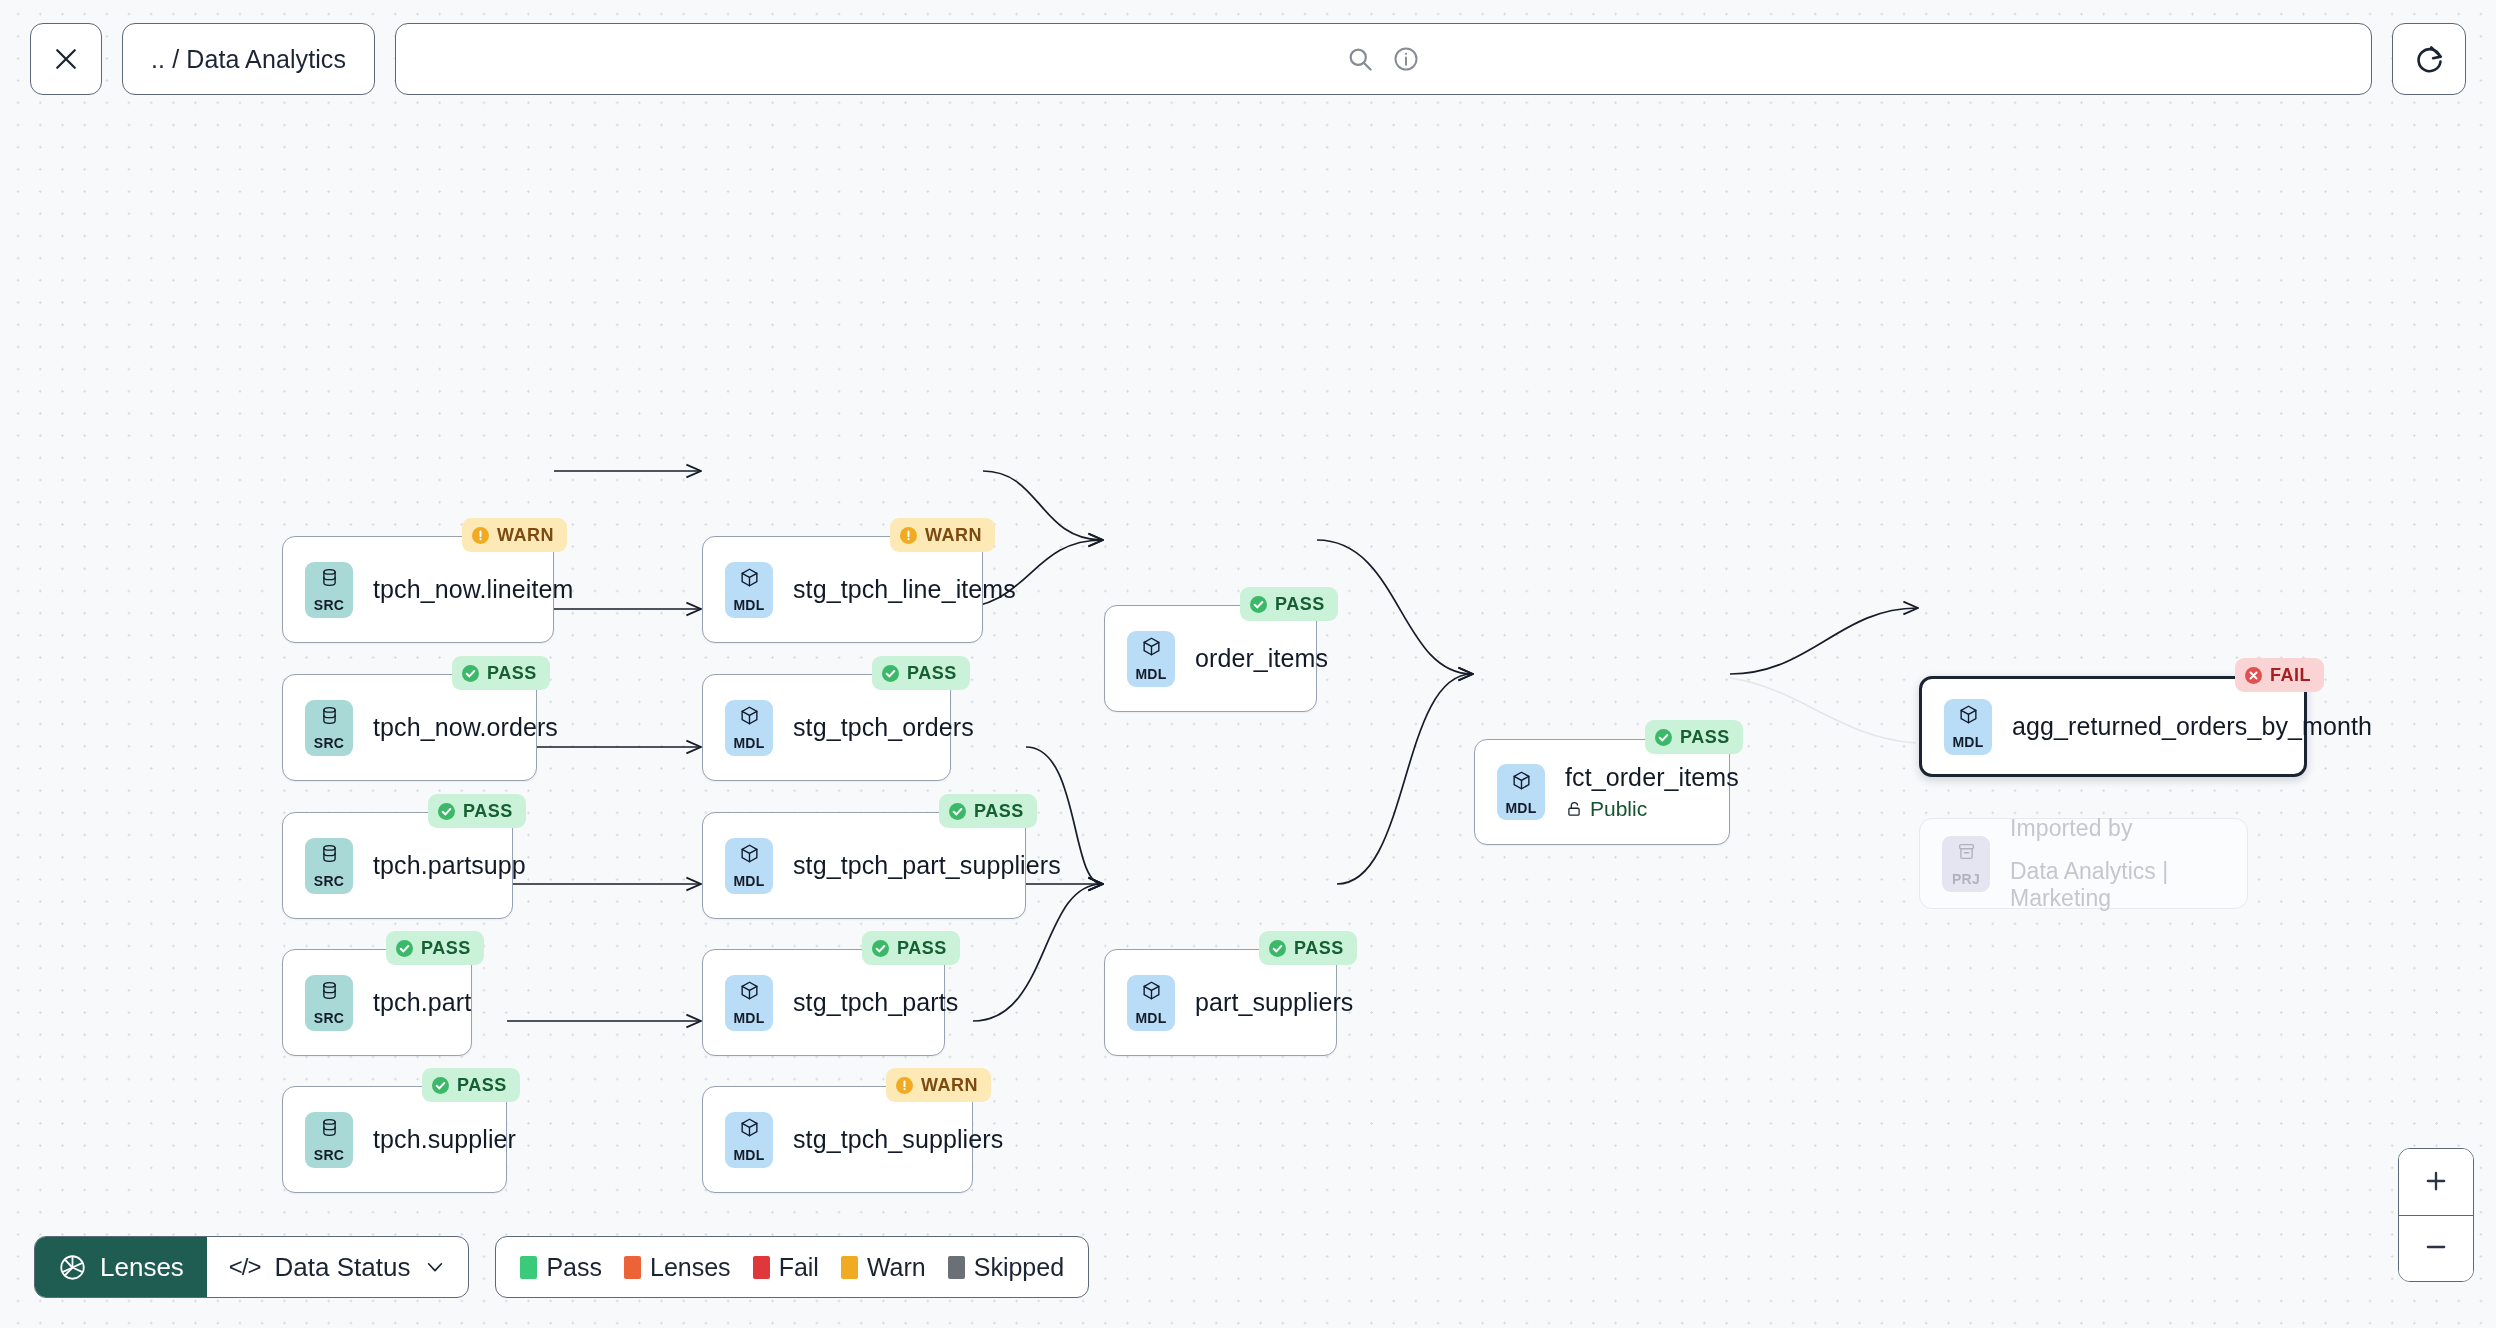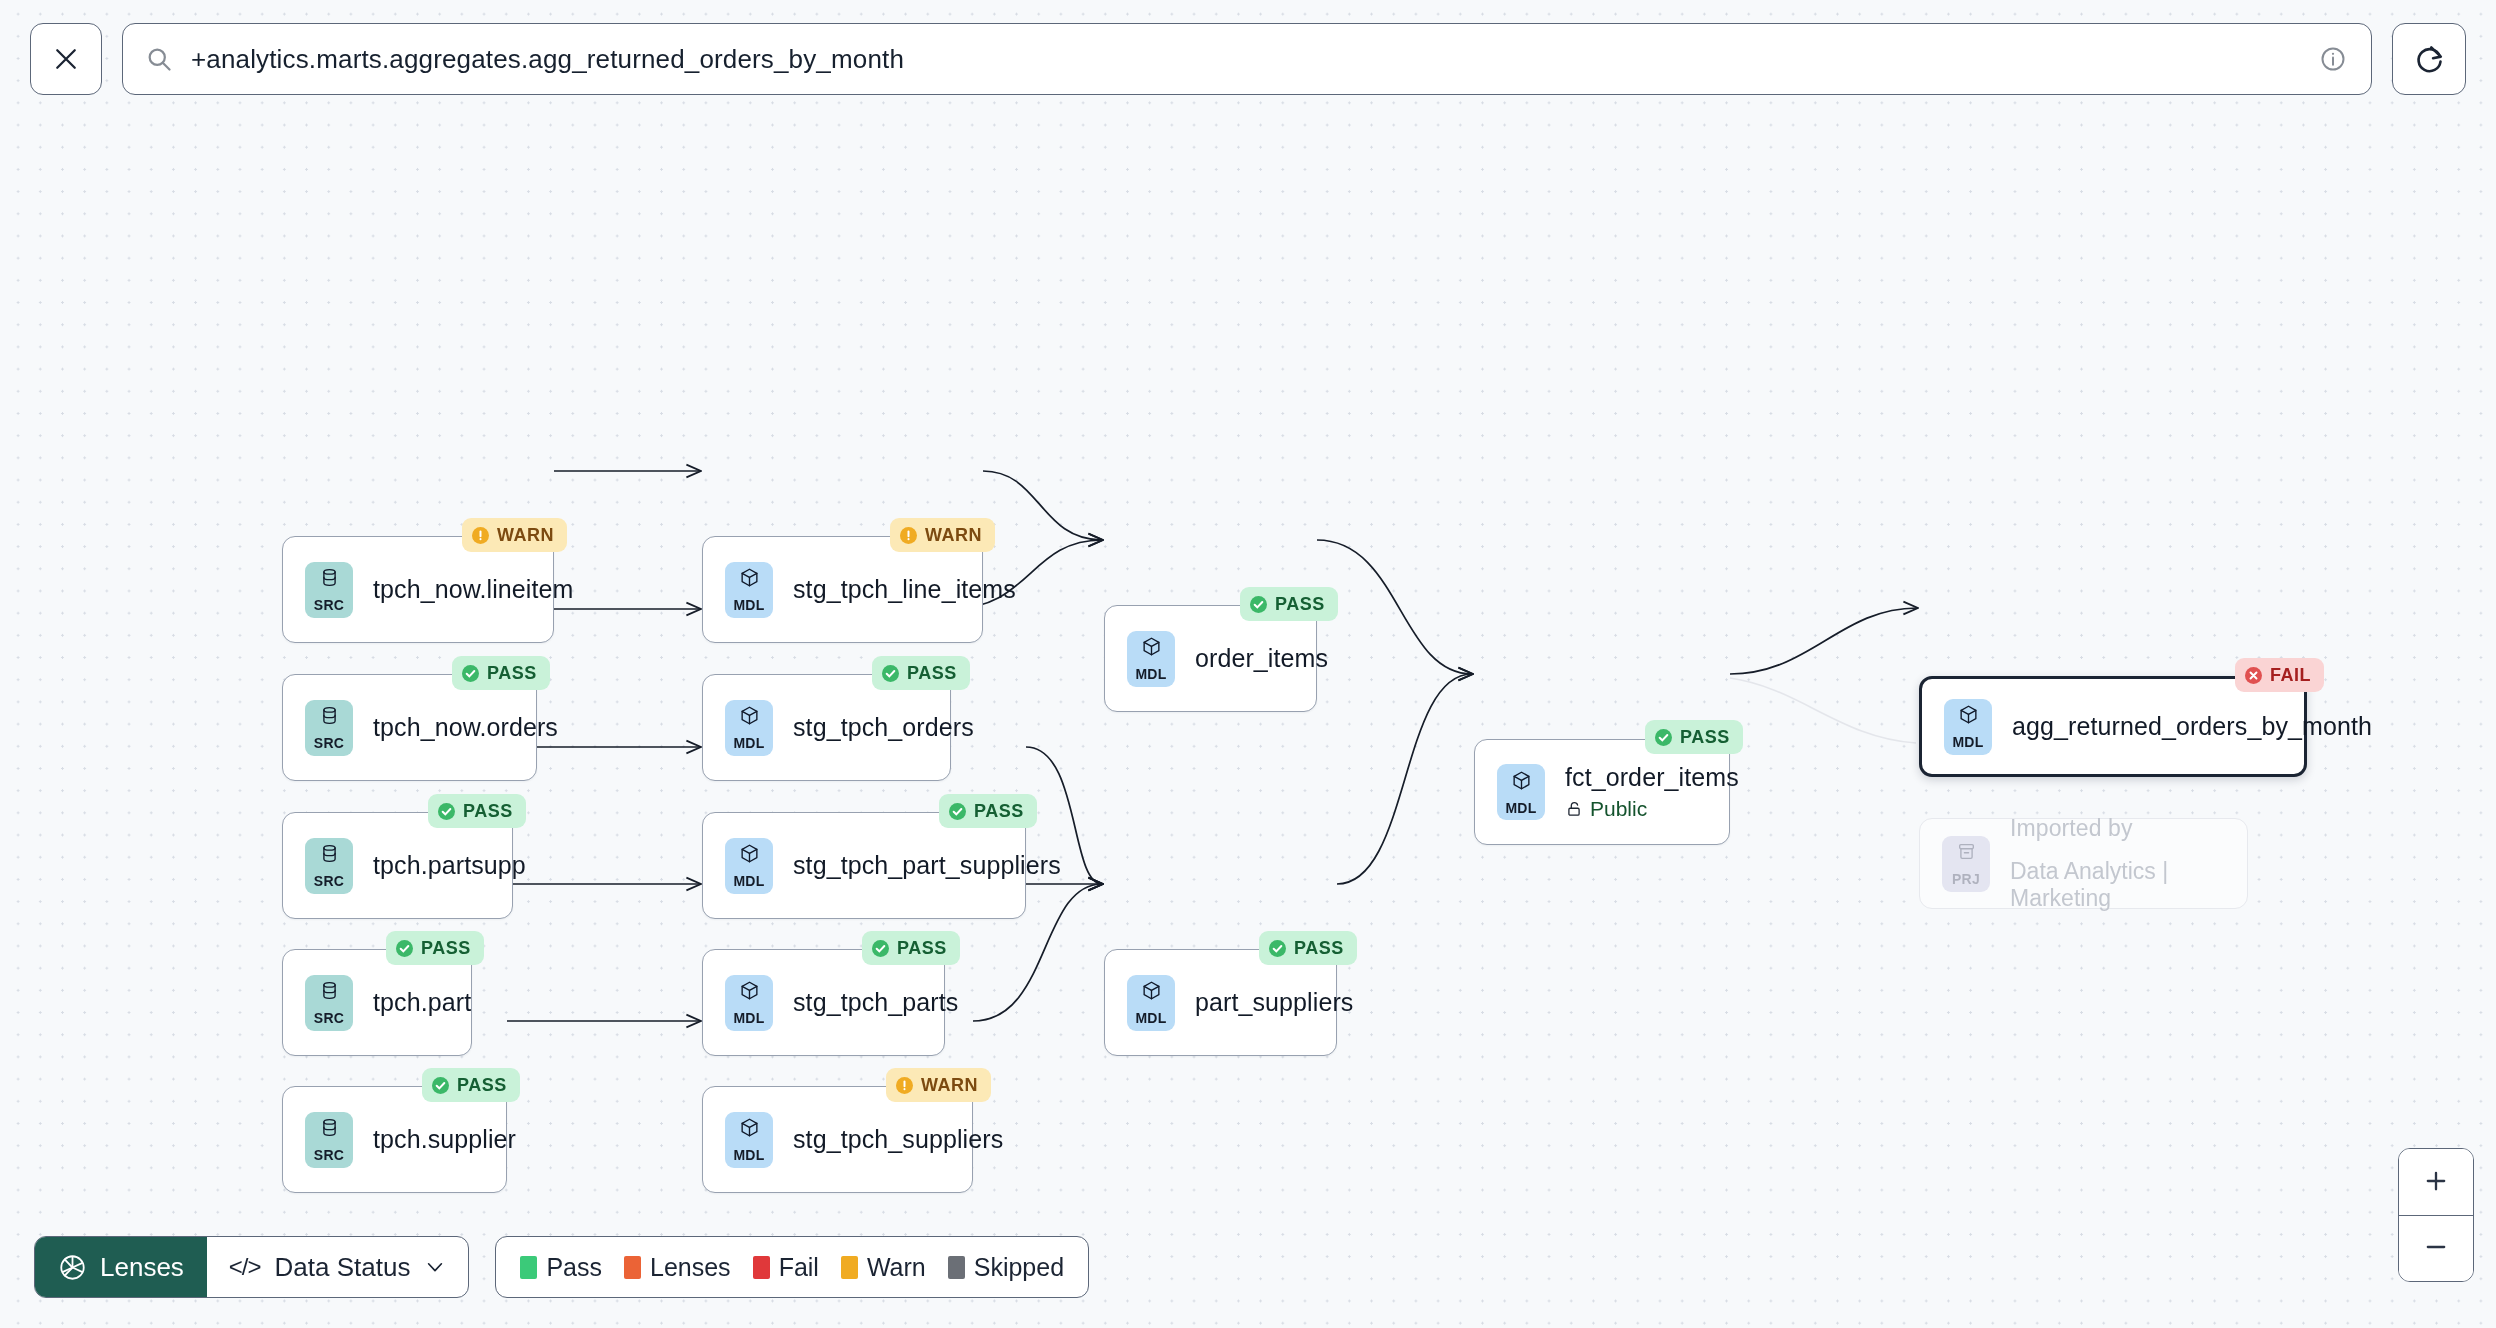".. / Data Analytics" div.tb-btn { html: none -> <div> <span>.. / Data Analytics</span> </div> }
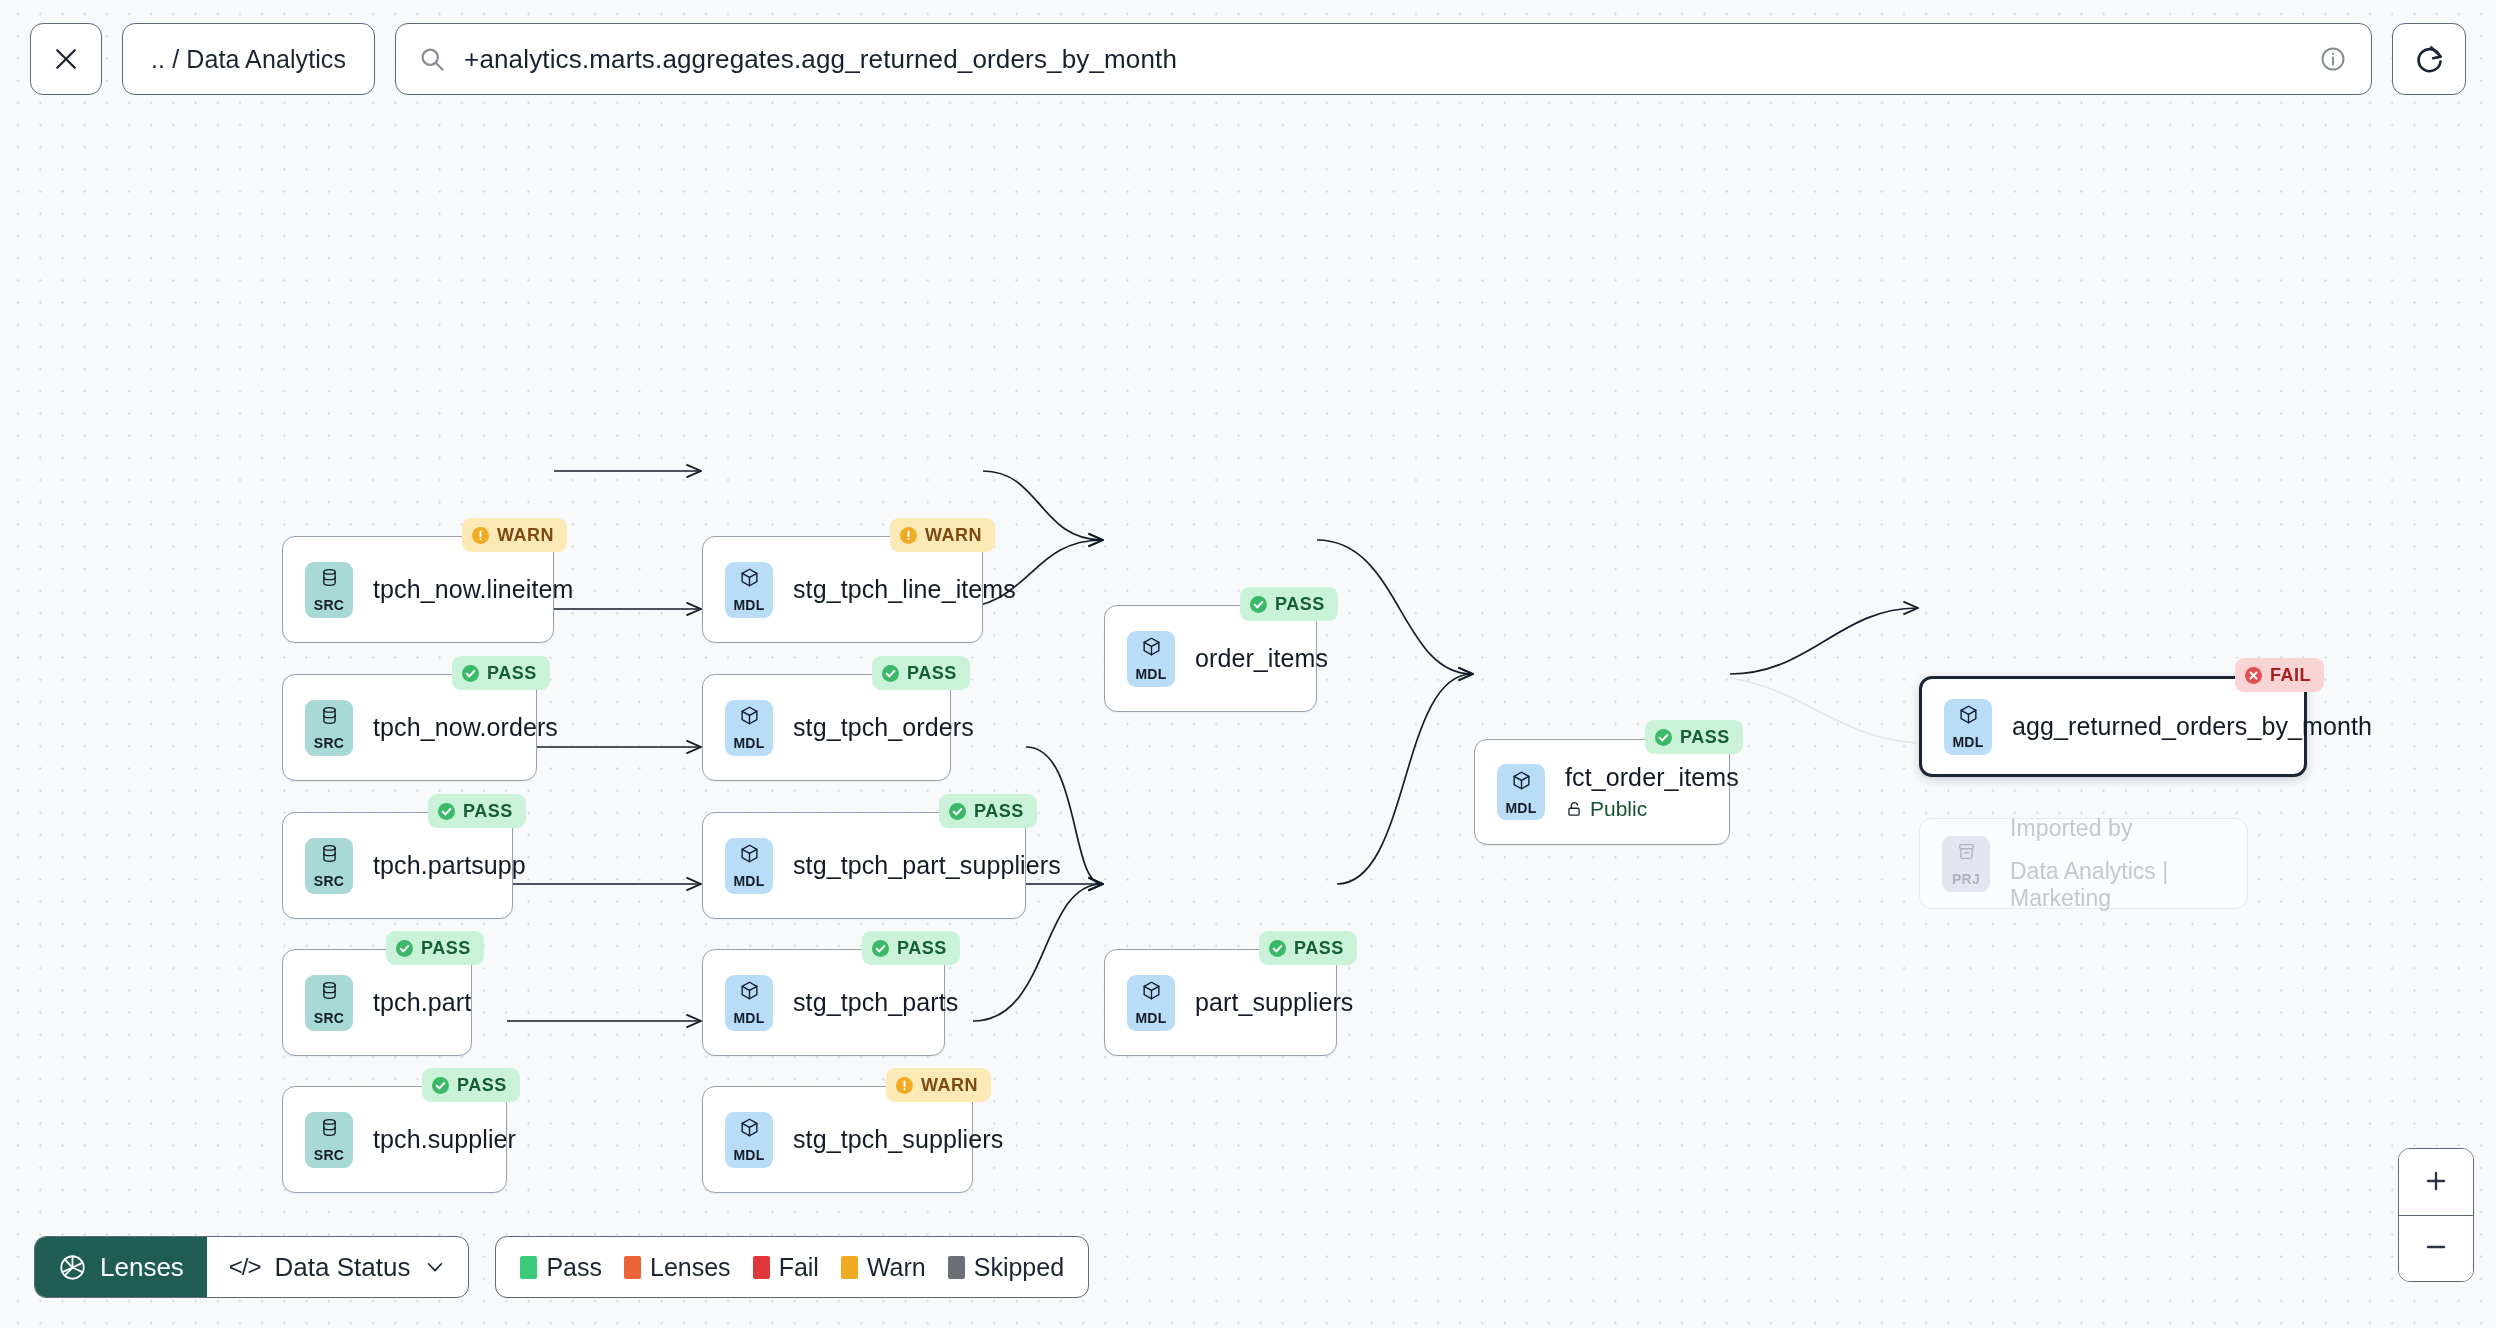"+analytics.marts.aggregates.agg_returned" div.qtext { html: <div>+analytics.marts.aggregates.agg_returned_orders_by_month</div> -> none }
